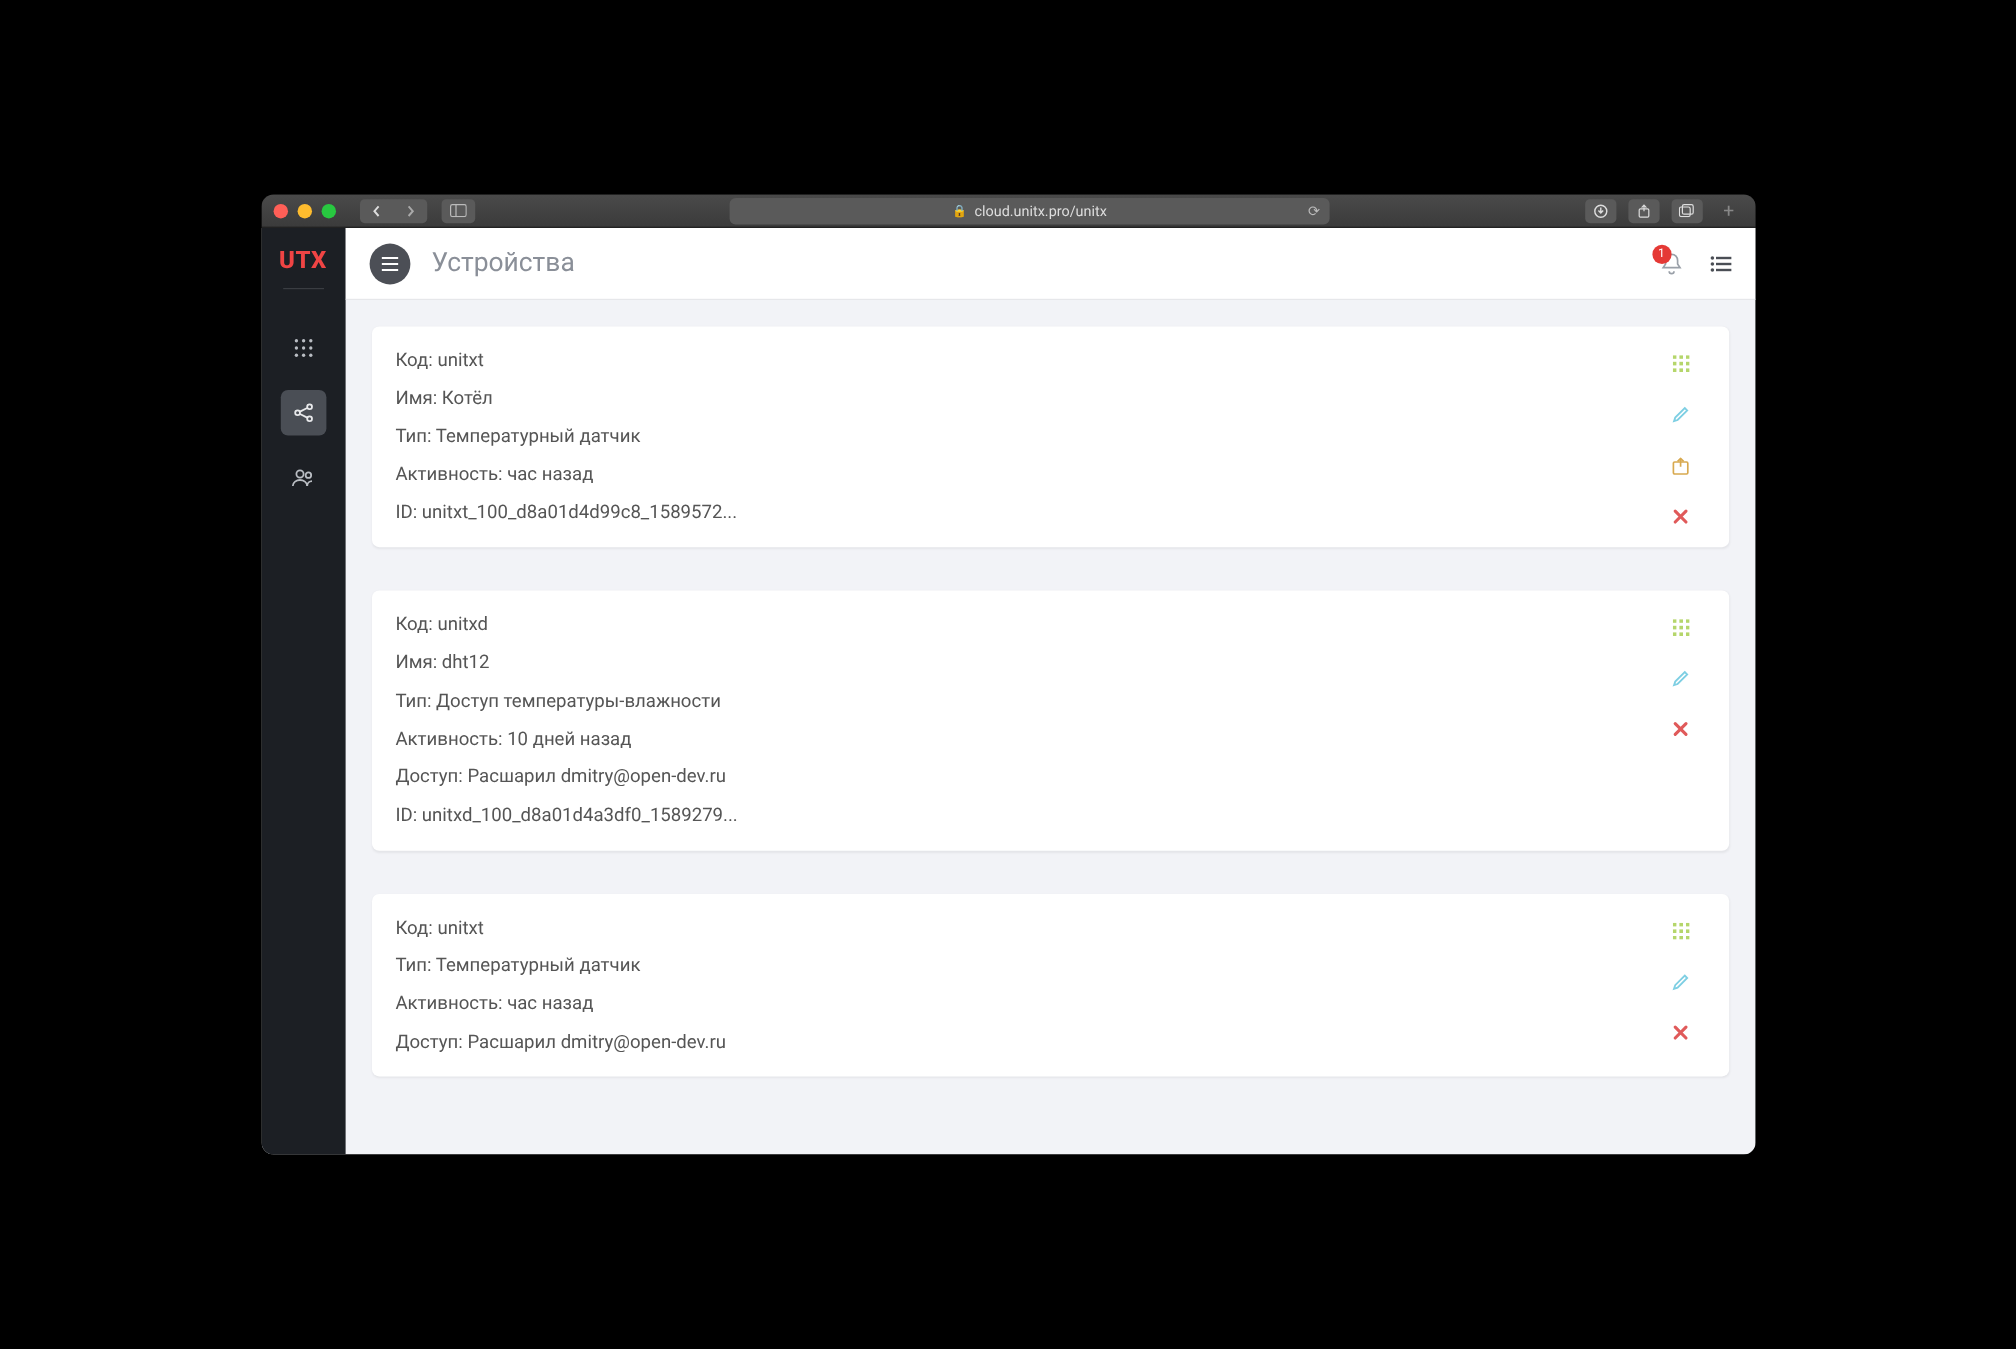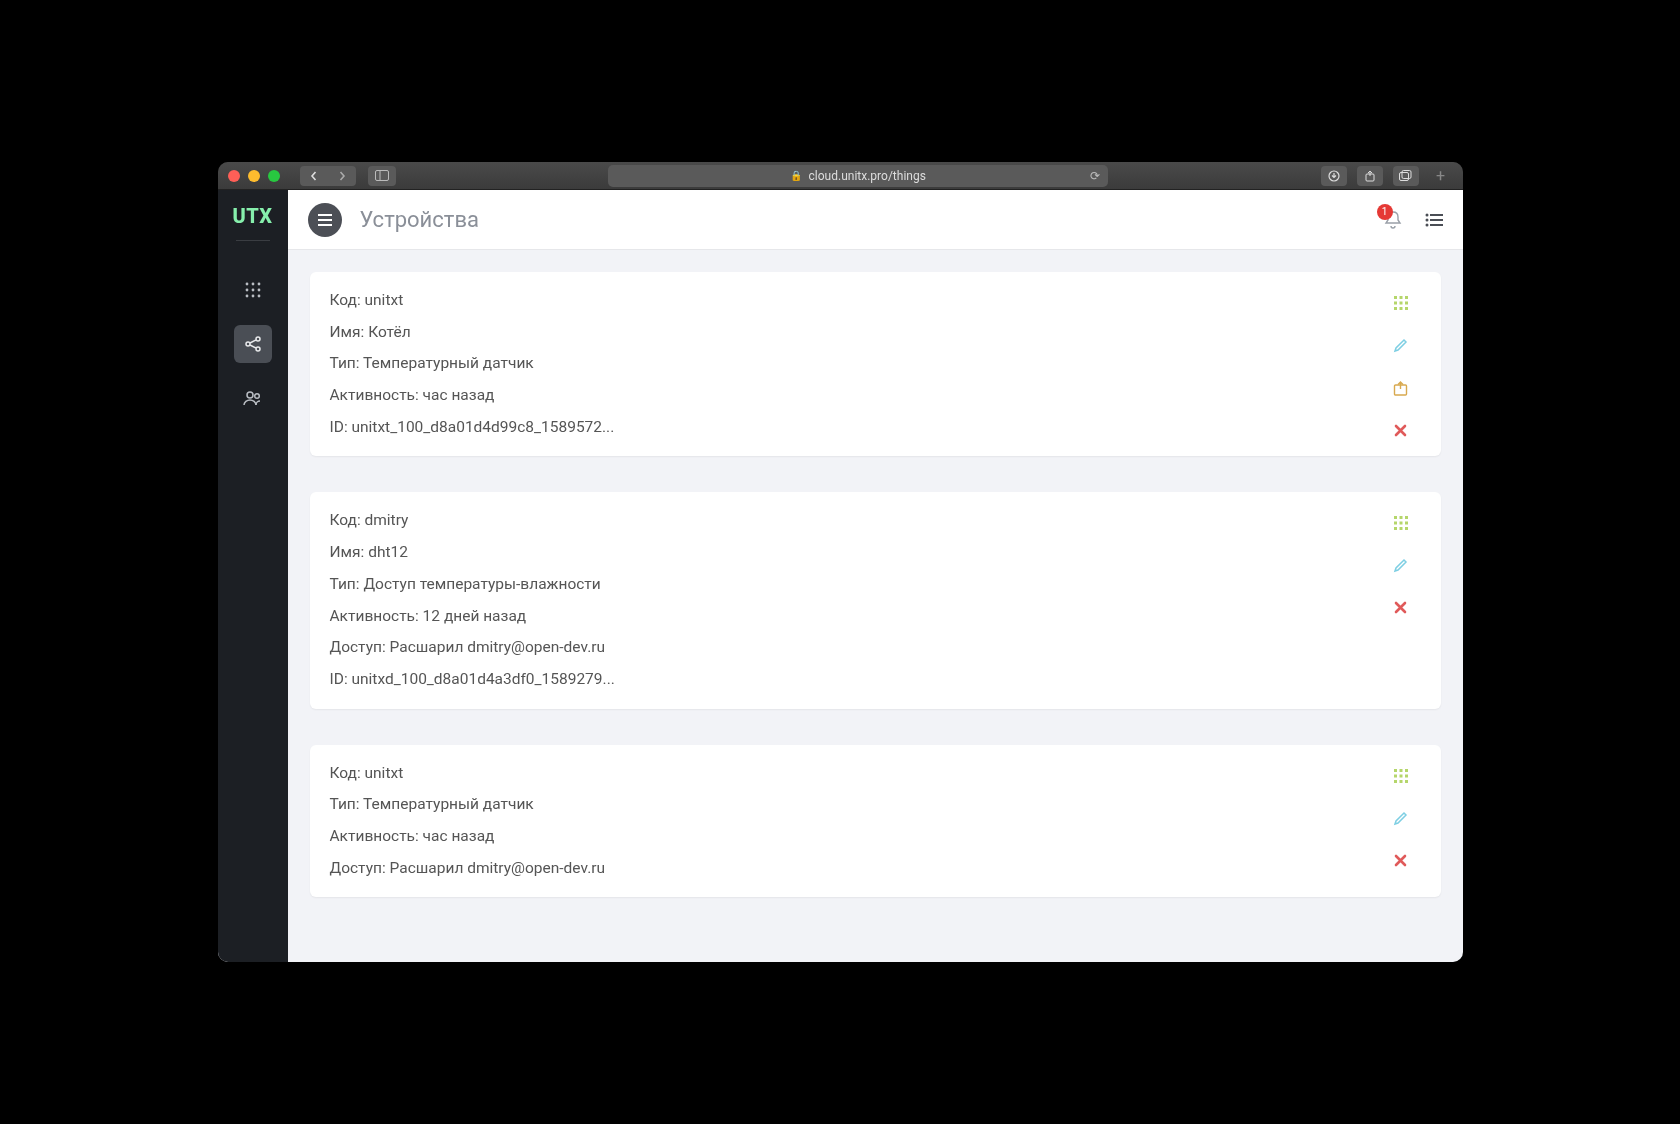"cloud.unitx.pro/things" span { text: cloud.unitx.pro/things -> cloud.unitx.pro/unitx }
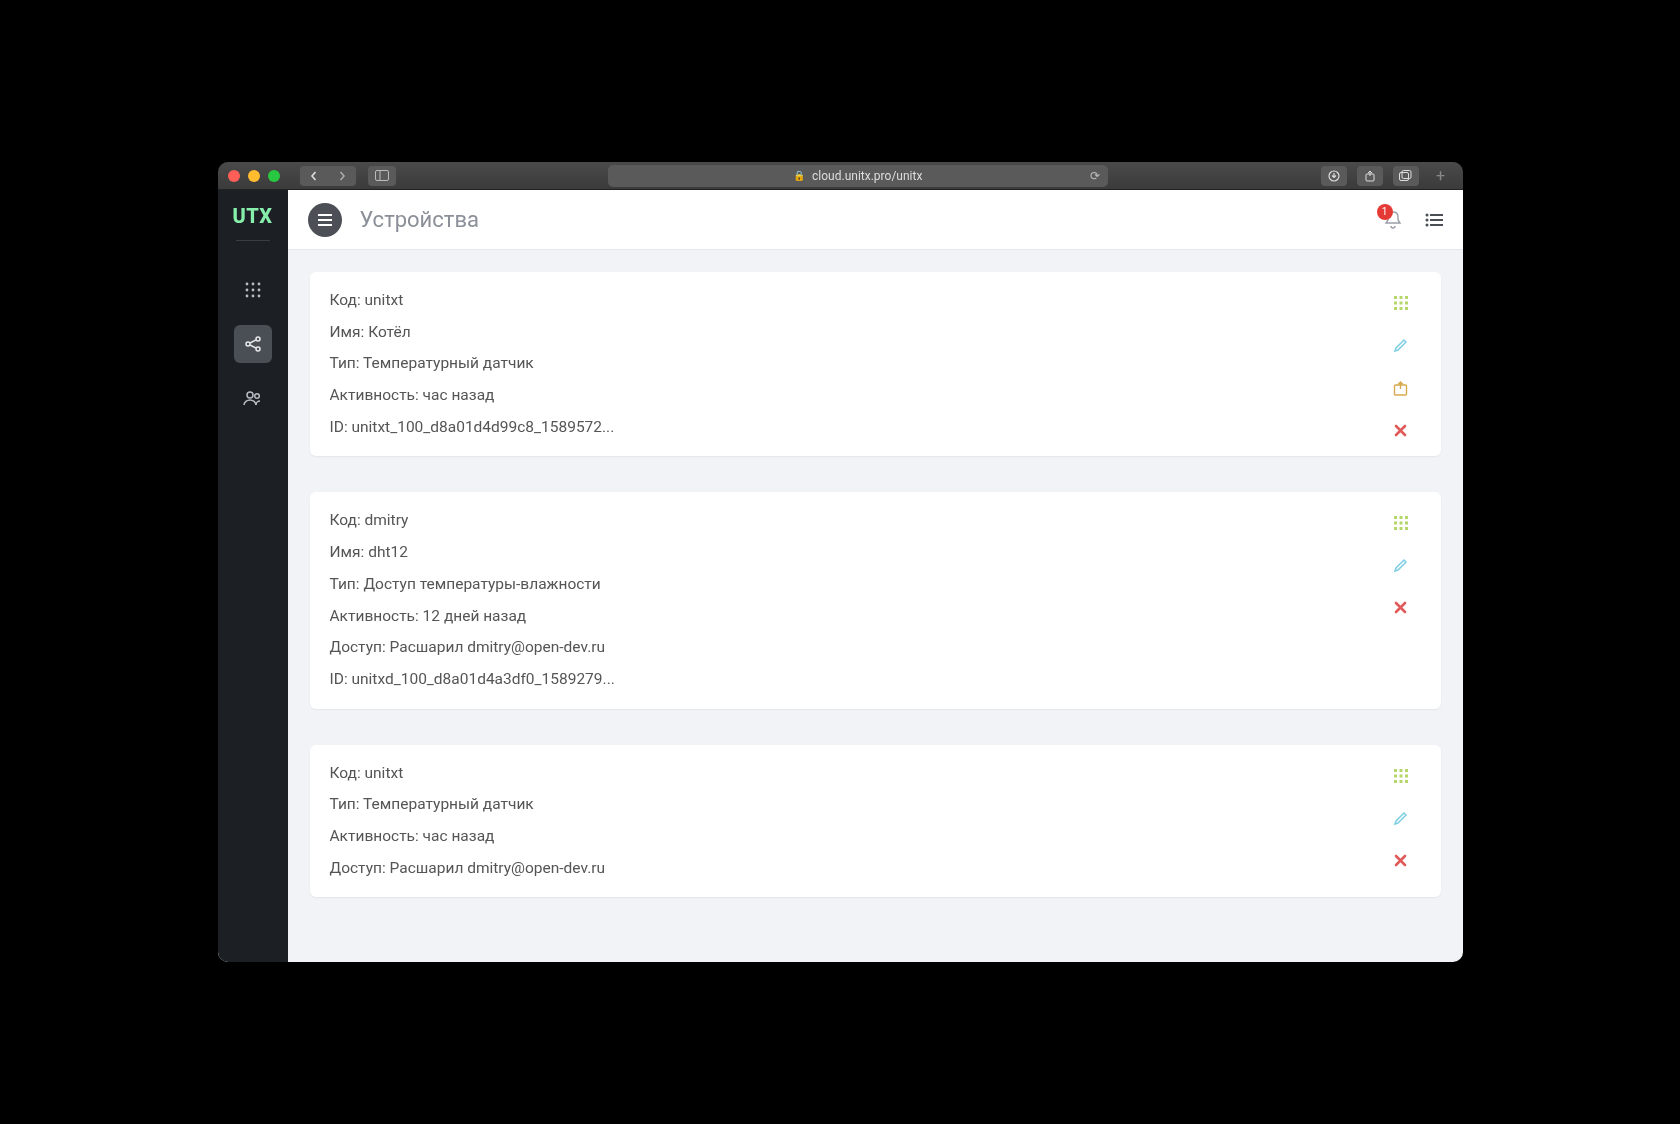"UTX" .logo { color: #86efac -> #ef4444 }
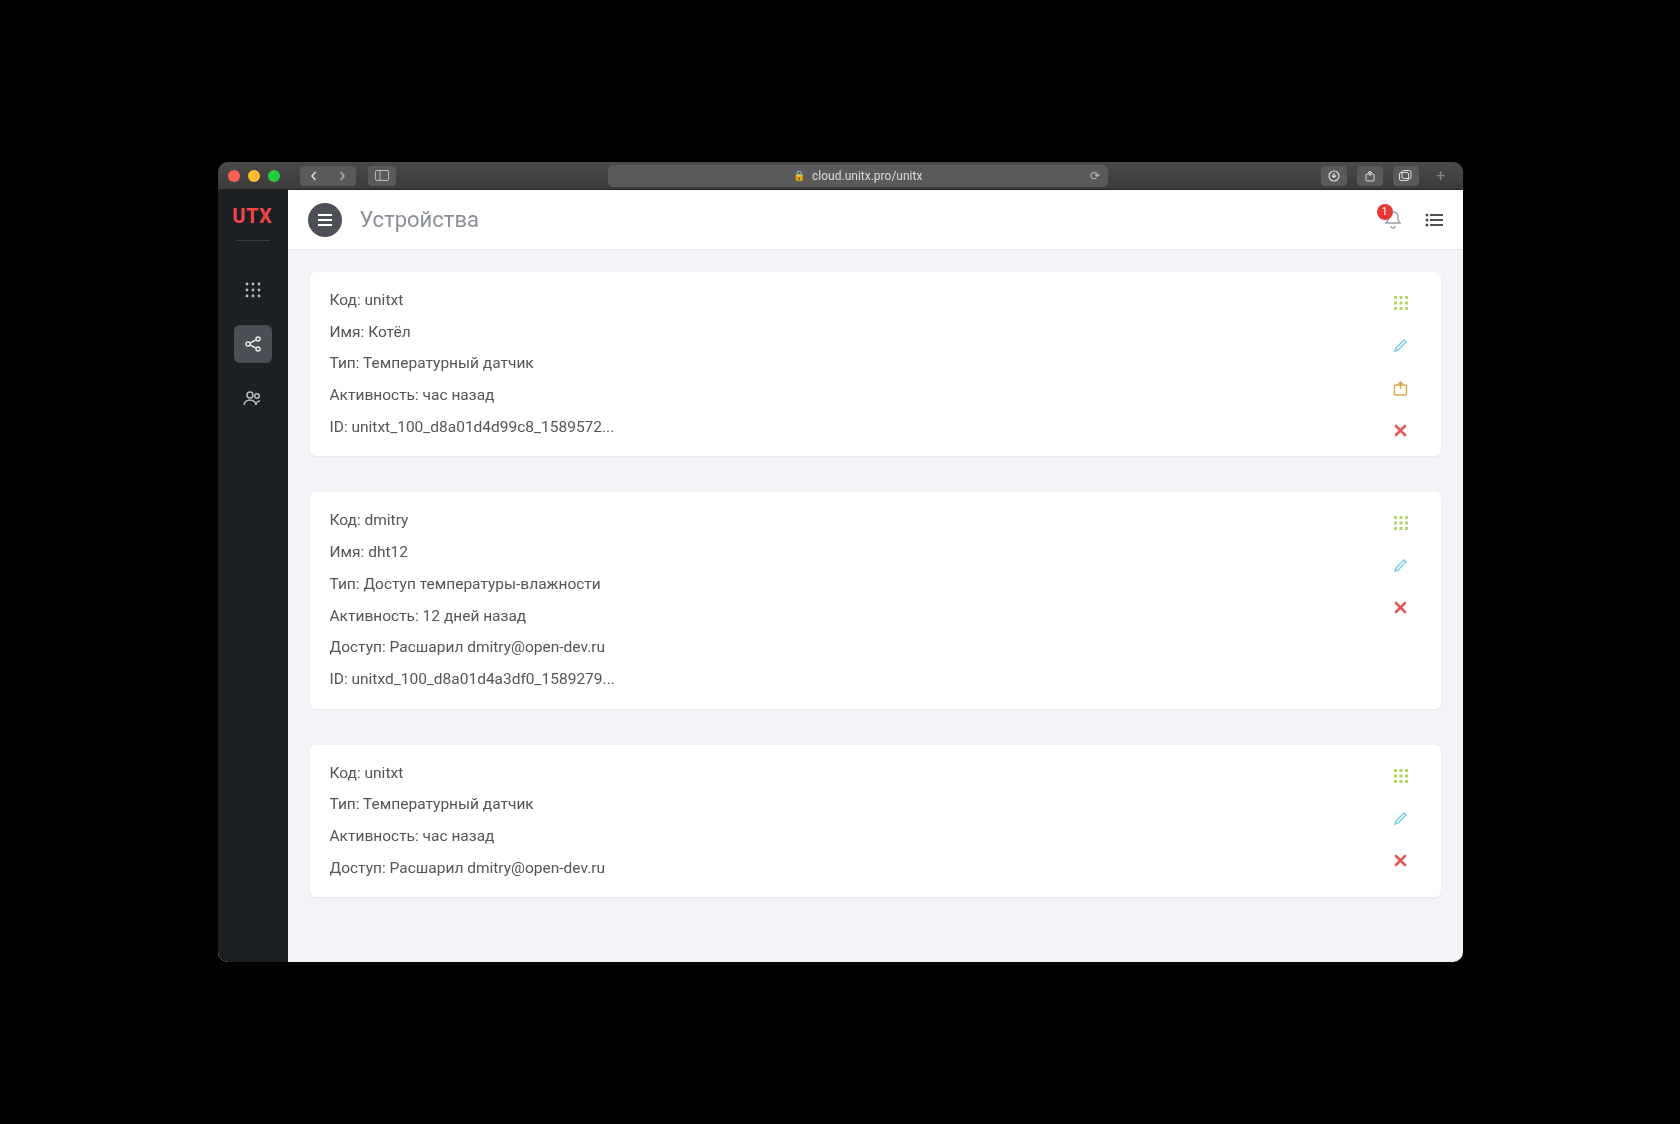"Код: dmitry" div.row { text: dmitry -> unitxd }
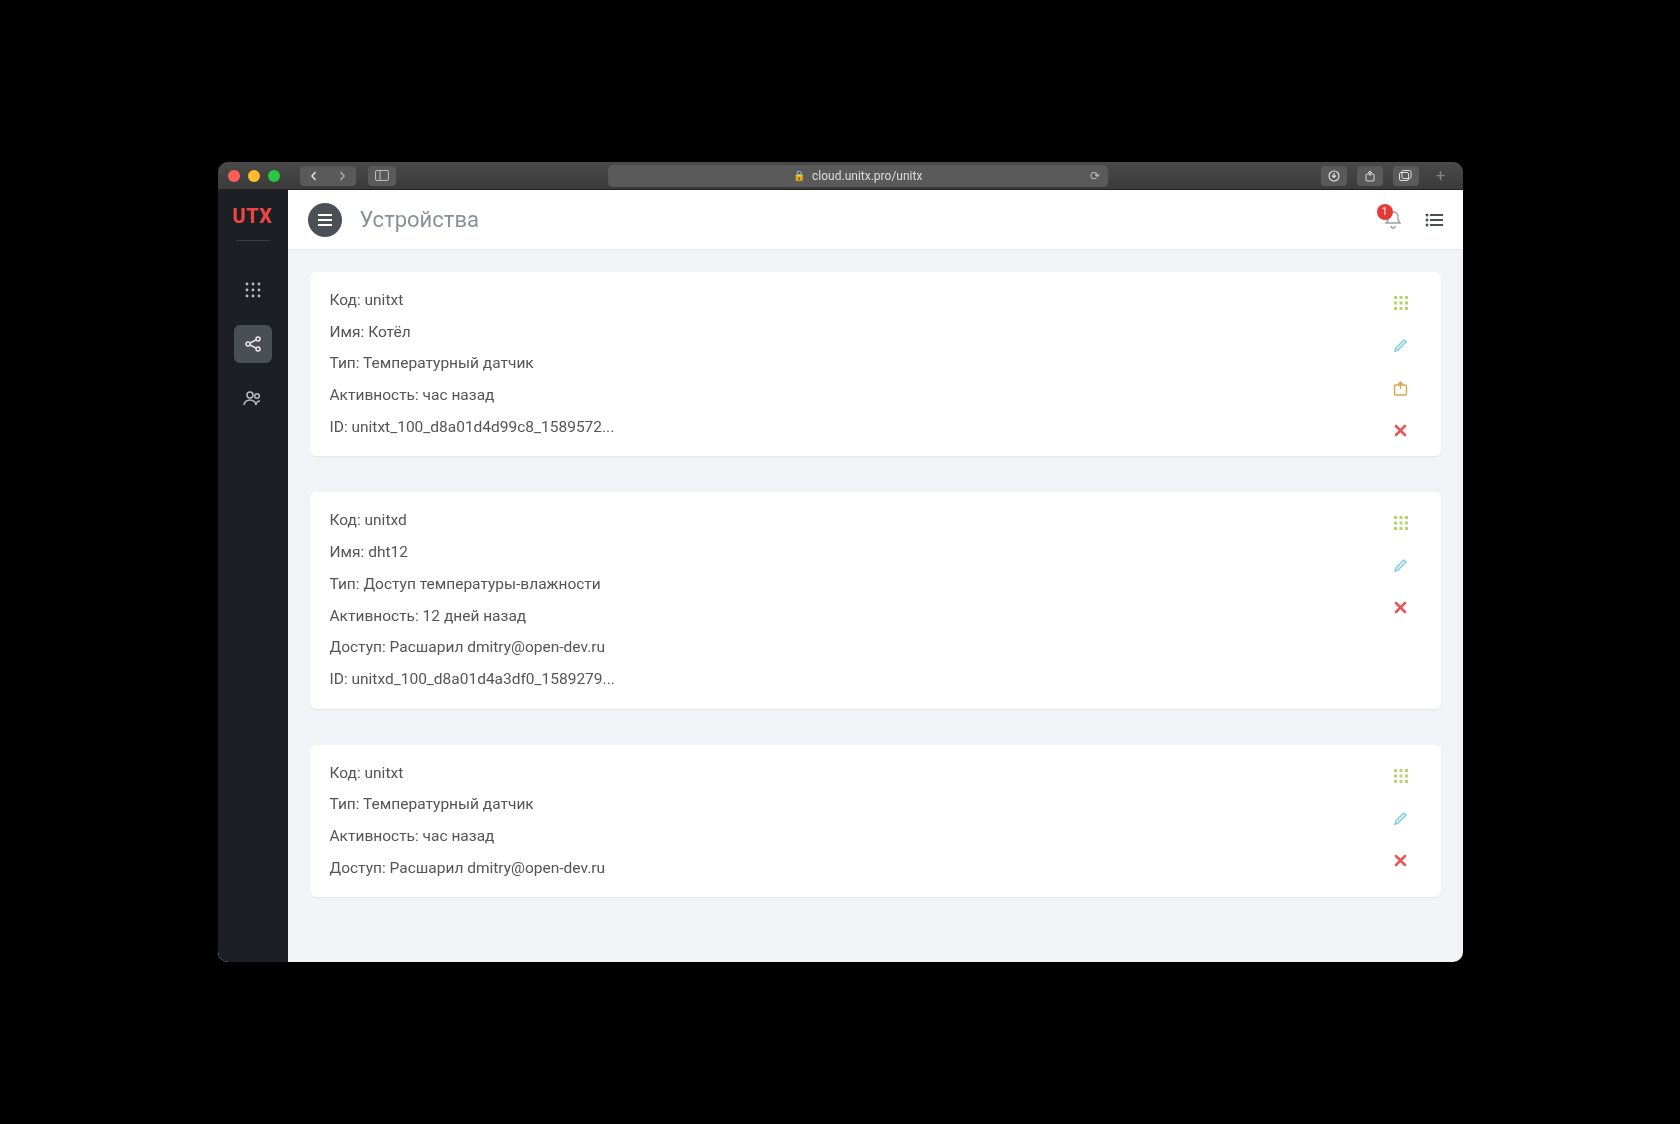"Активность: 12 дней назад" div.row { text: 12 -> 10 }
